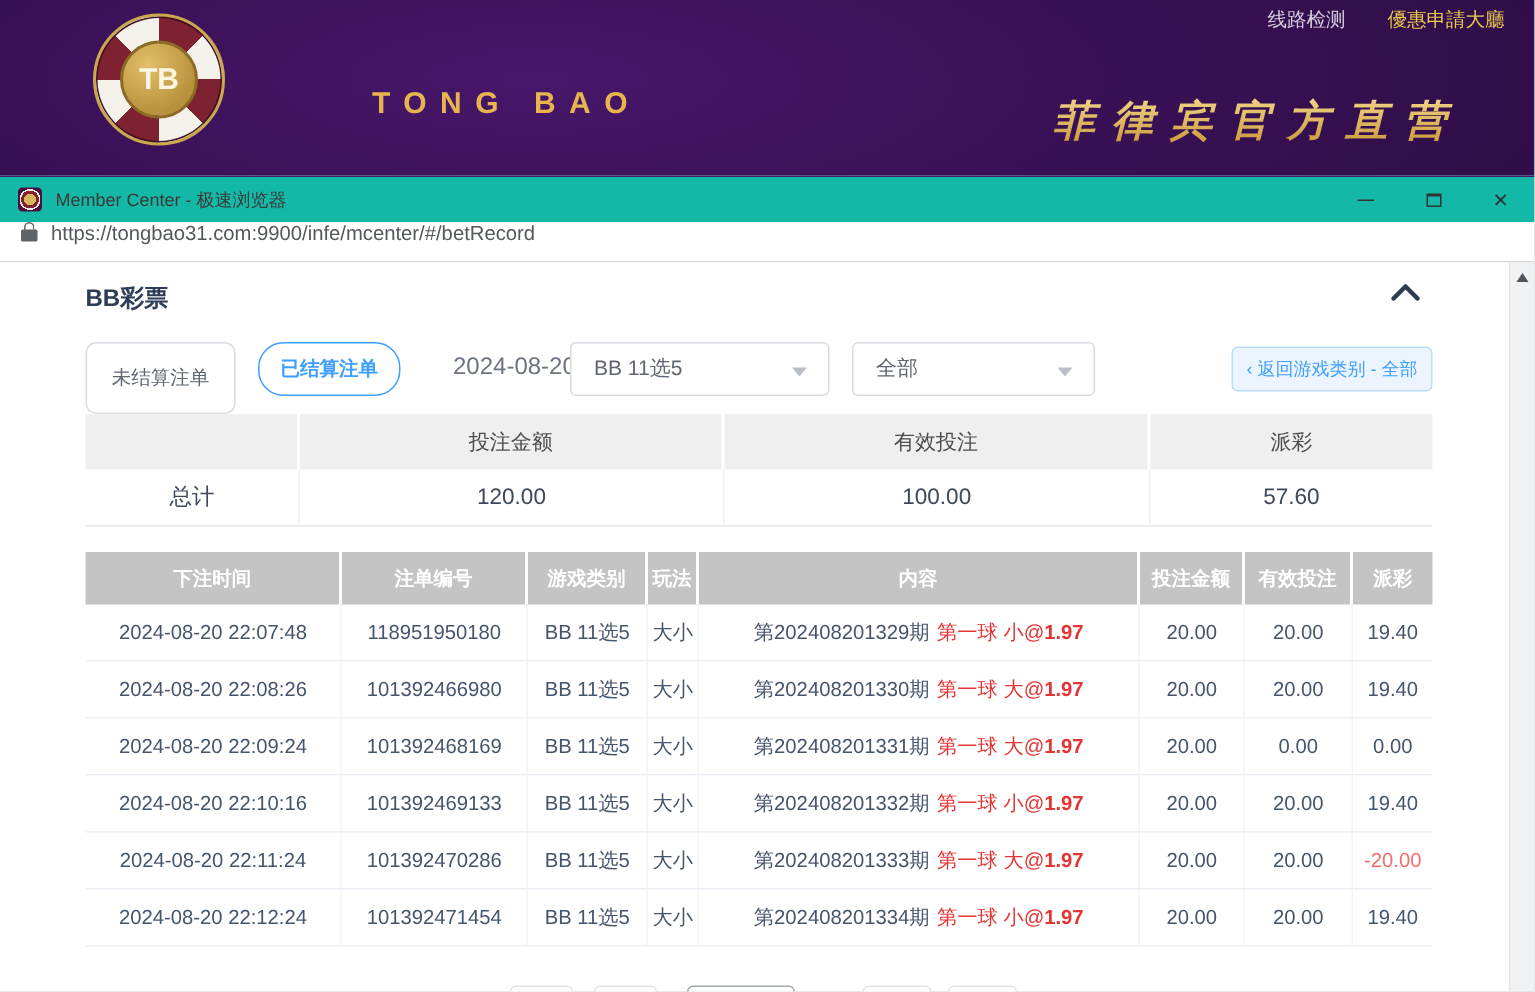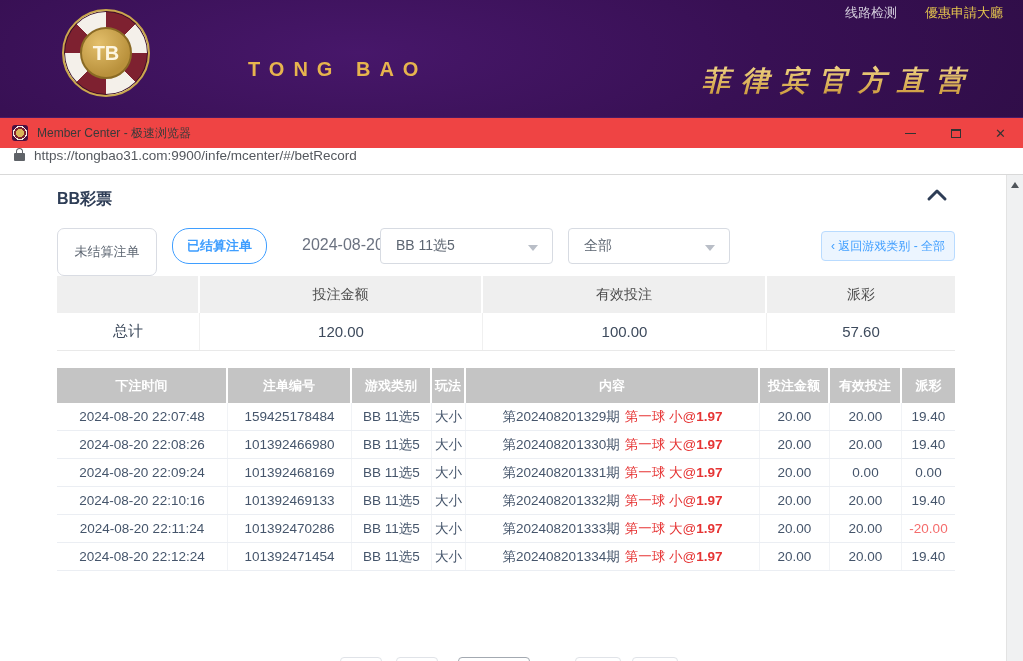"Member Center - 极速浏览器" .titlebar { background: #ef4444 -> #14b8a6 }
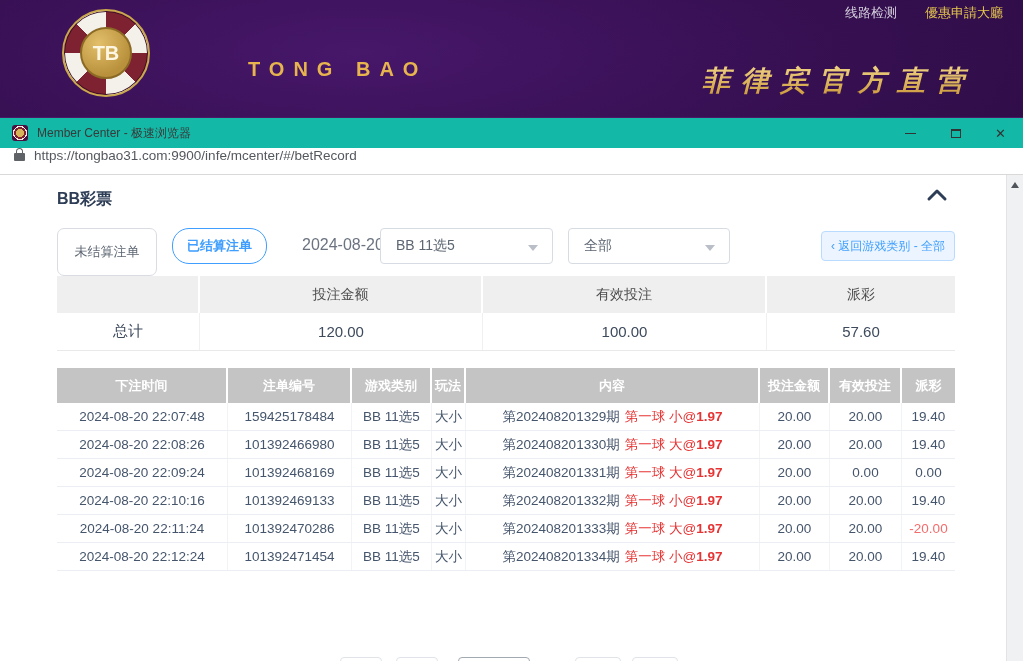"2024-08-20 22:07:48" .brow { height: 28px -> 38px }
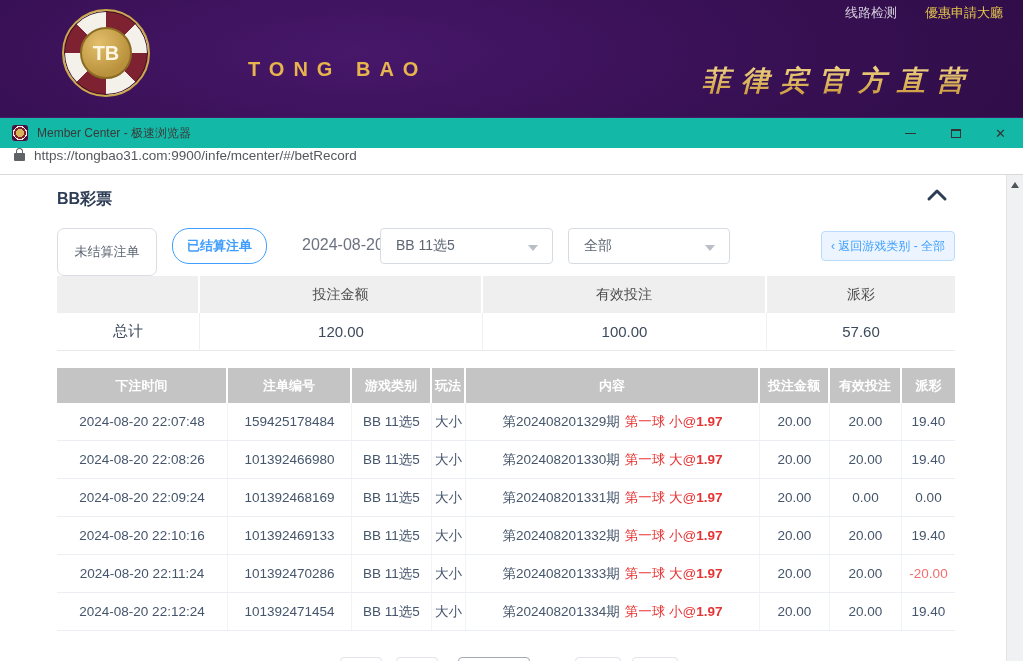"159425178484" div.bc { text: 159425178484 -> 118951950180 }
